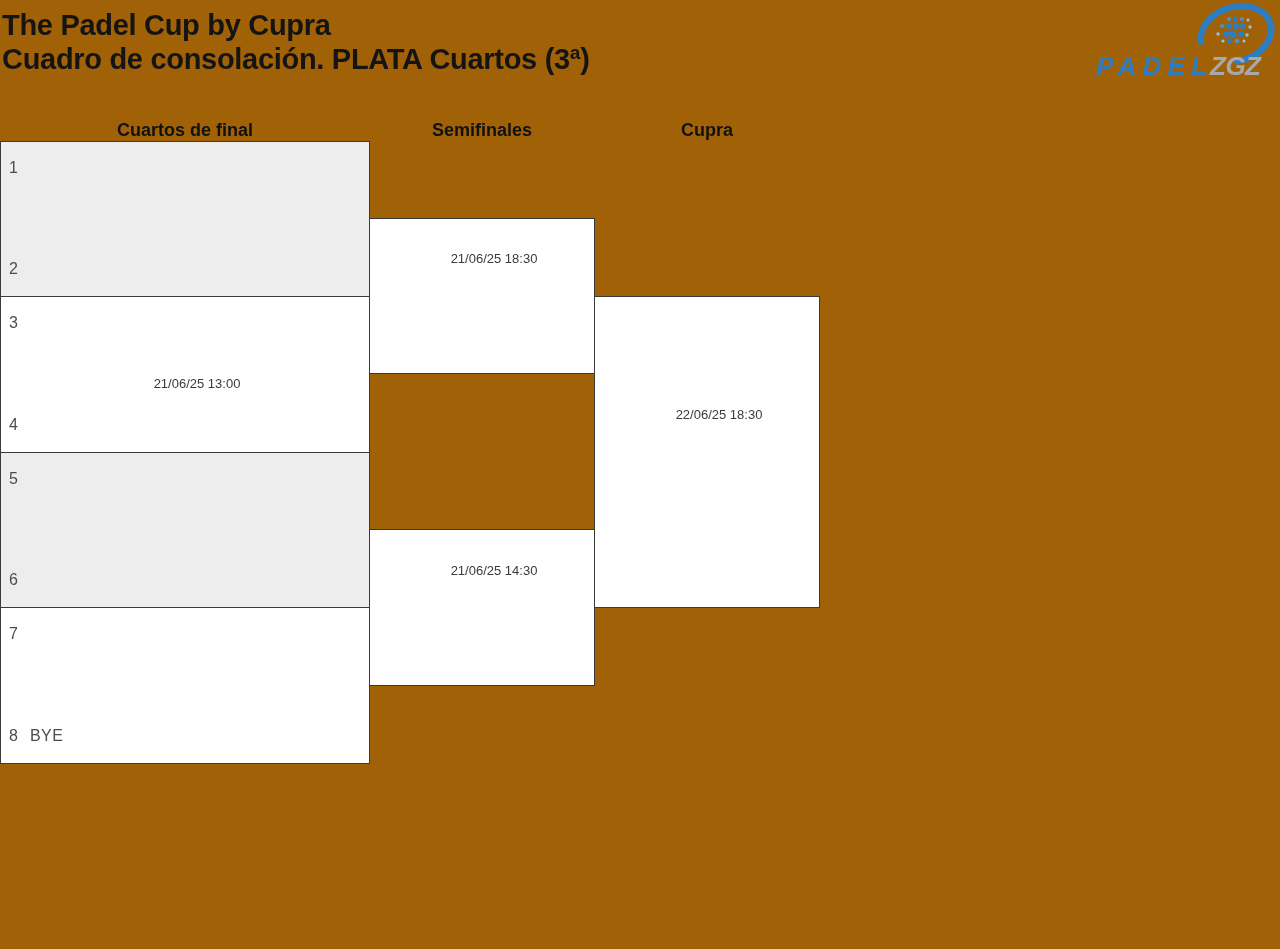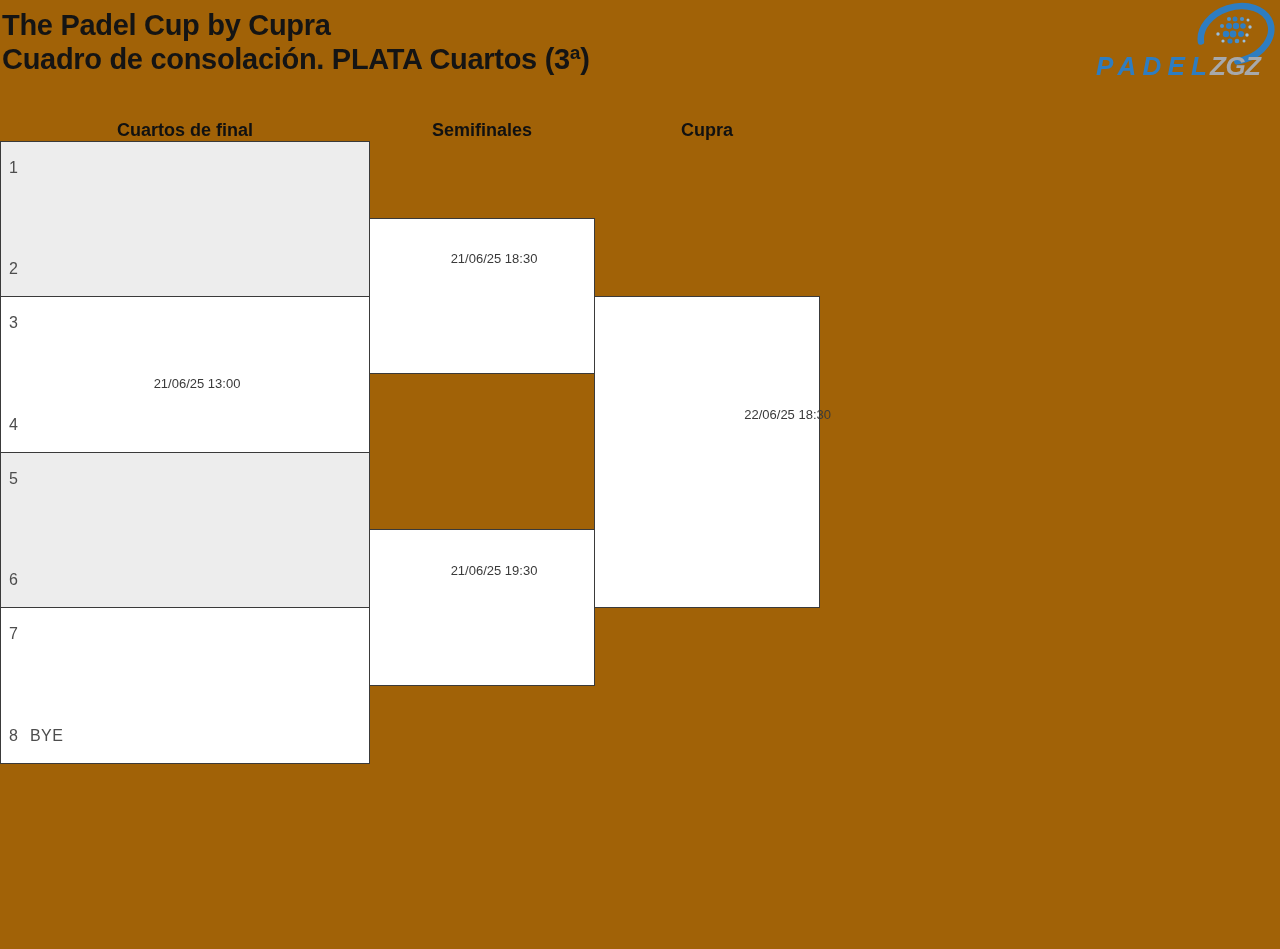"22/06/25 18:30" #final-1 .match-time { text-align: right -> none }
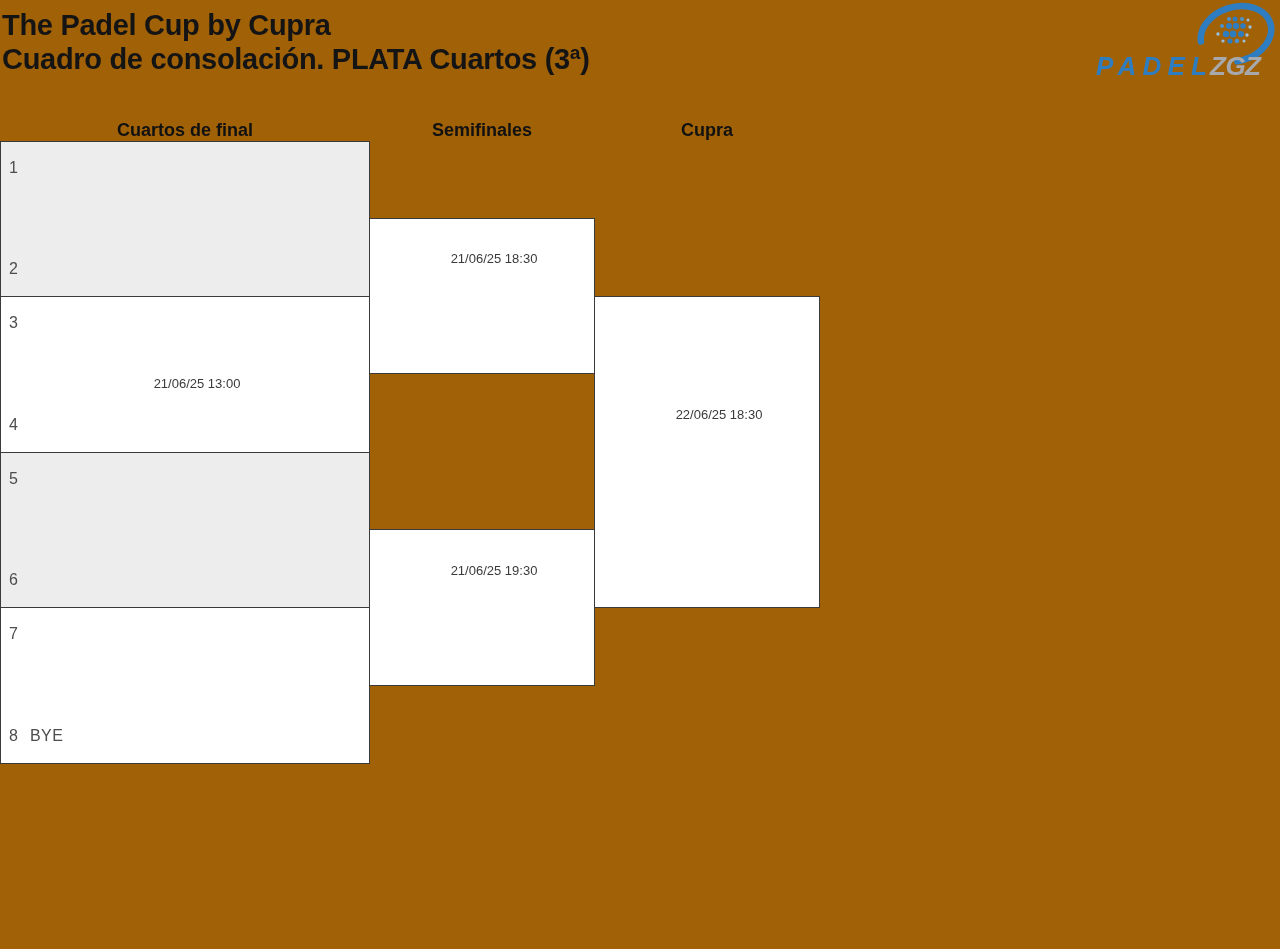"21/06/25 19:30" div.match-time { text: 19:30 -> 14:30 }
